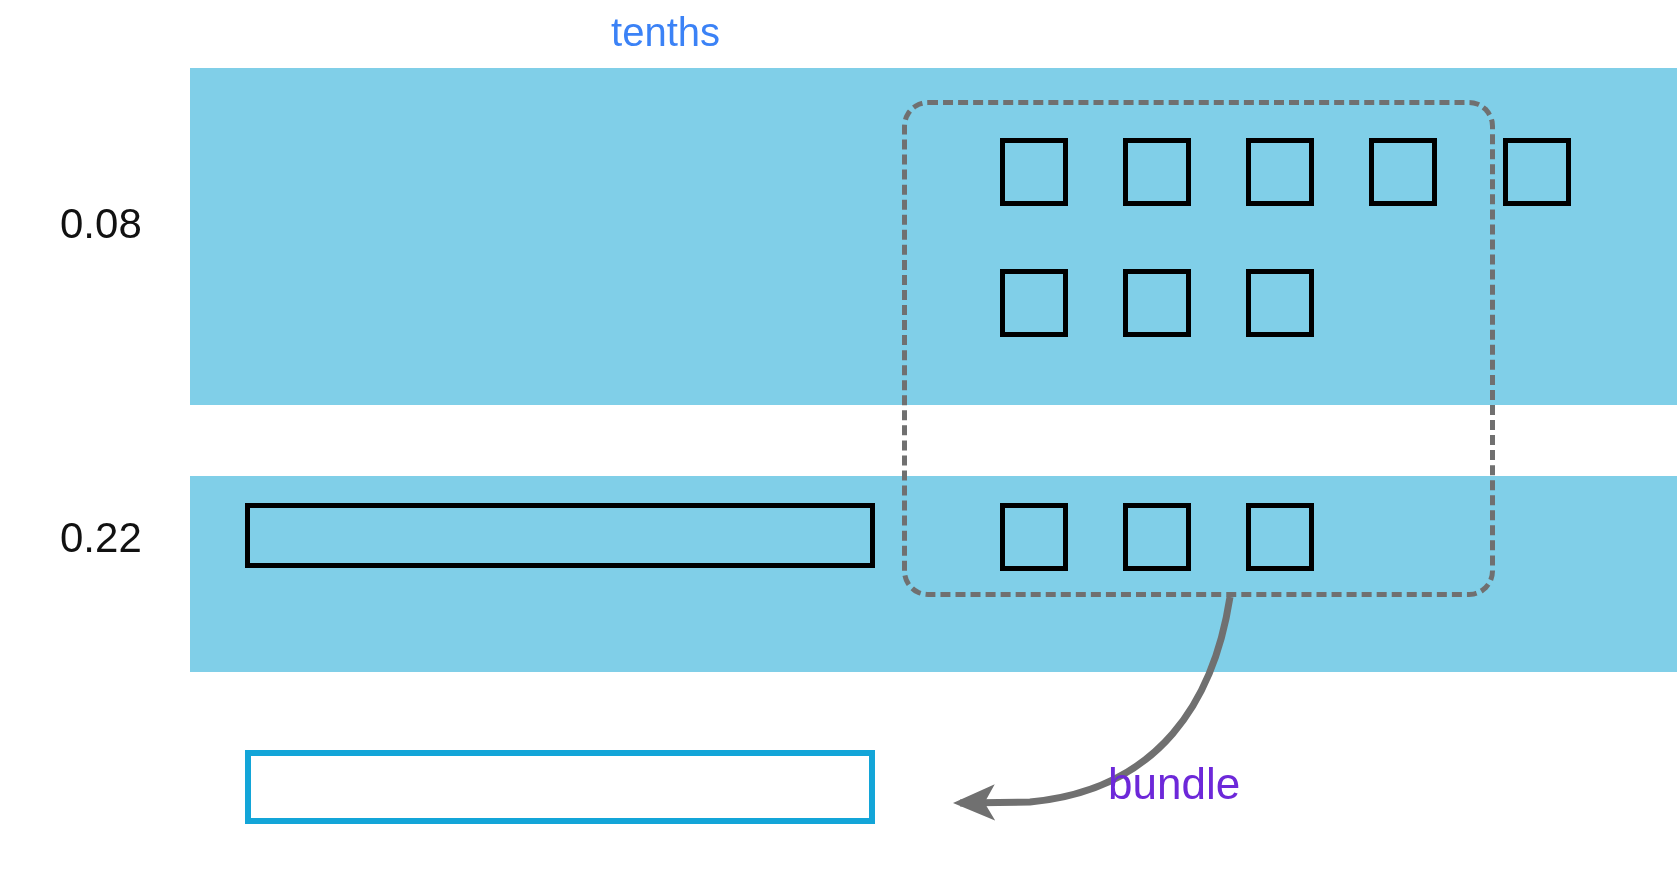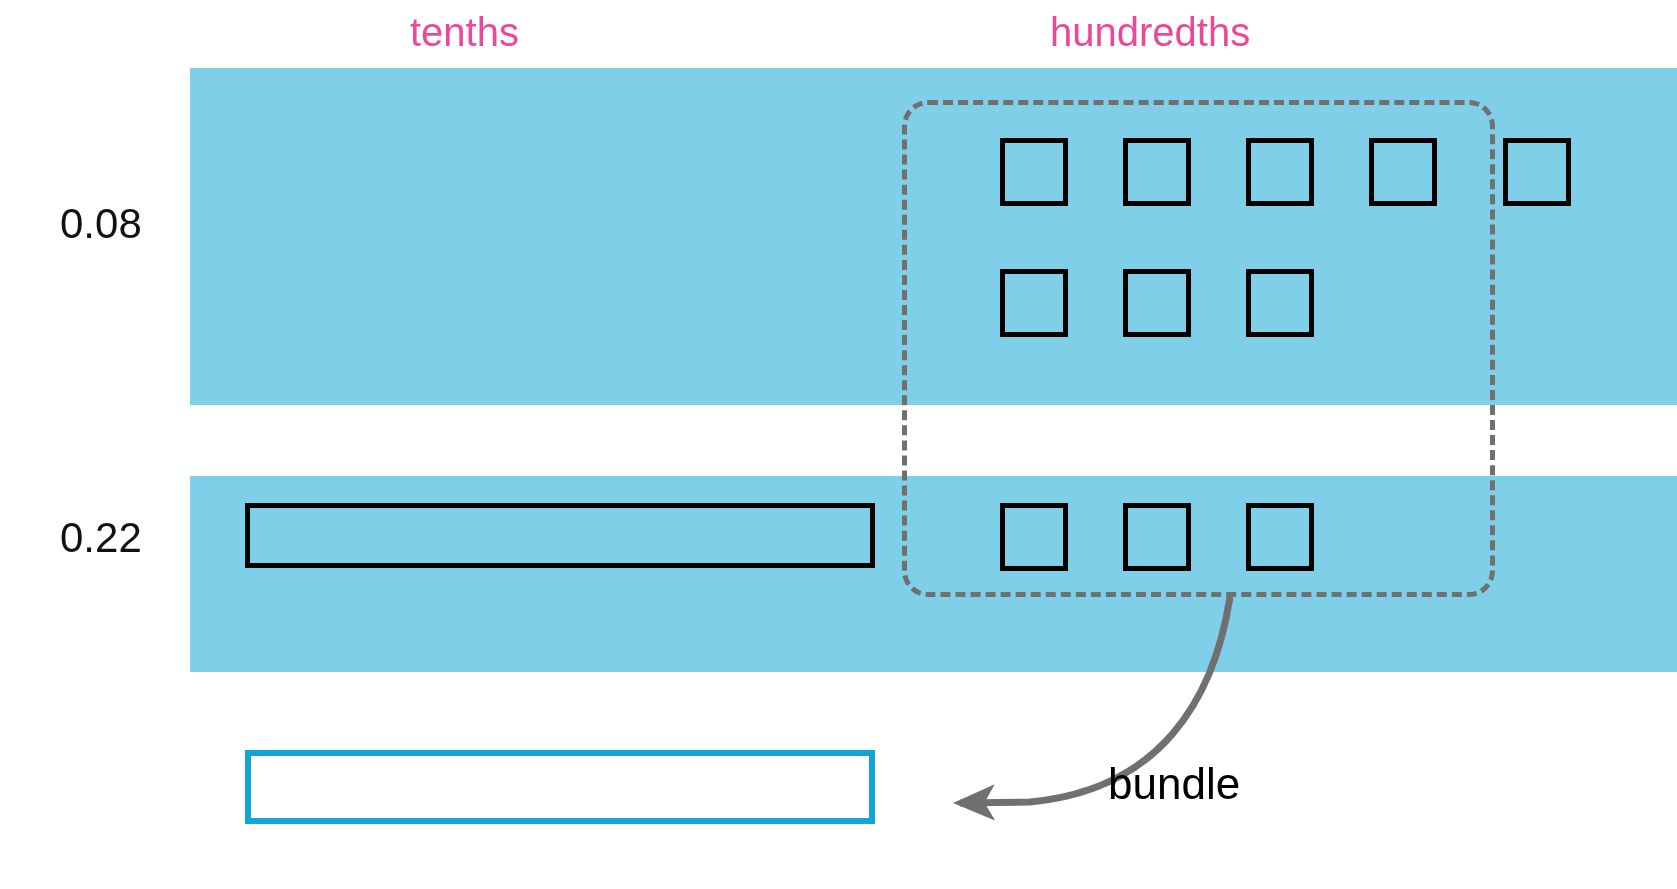"tenths" .col-heading { color: #ec4899 -> #3b82f6; text-align: left -> right }
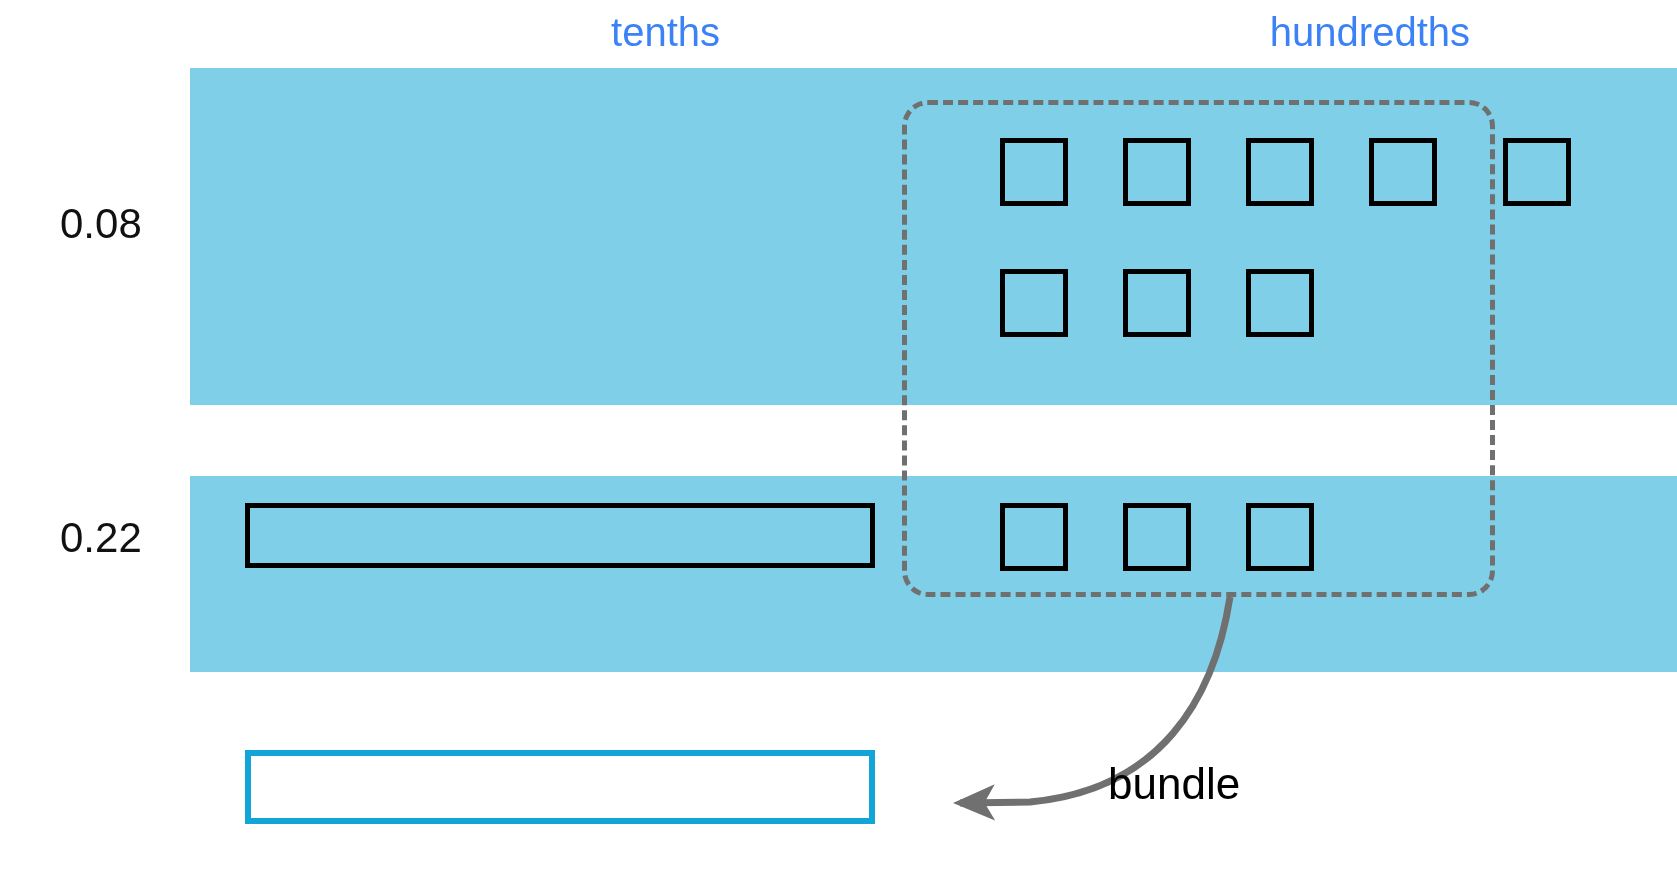"hundredths" div.col-heading { html: <div>hundredths</div> -> none }
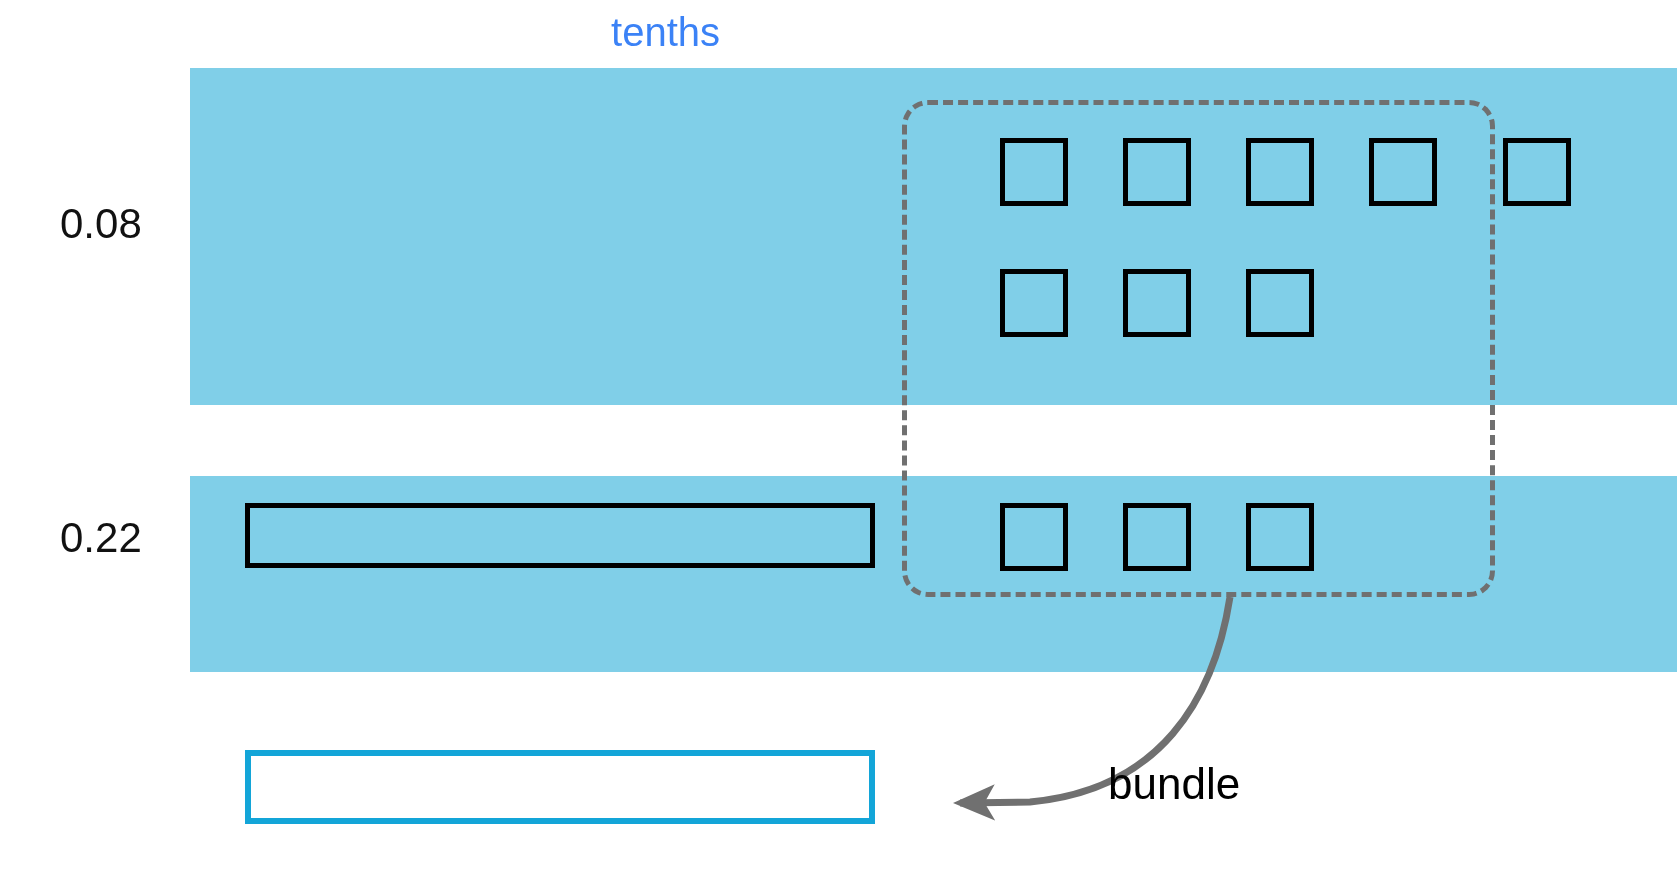"bundle" #bundle-caption { color: #000000 -> #6d28d9 }
